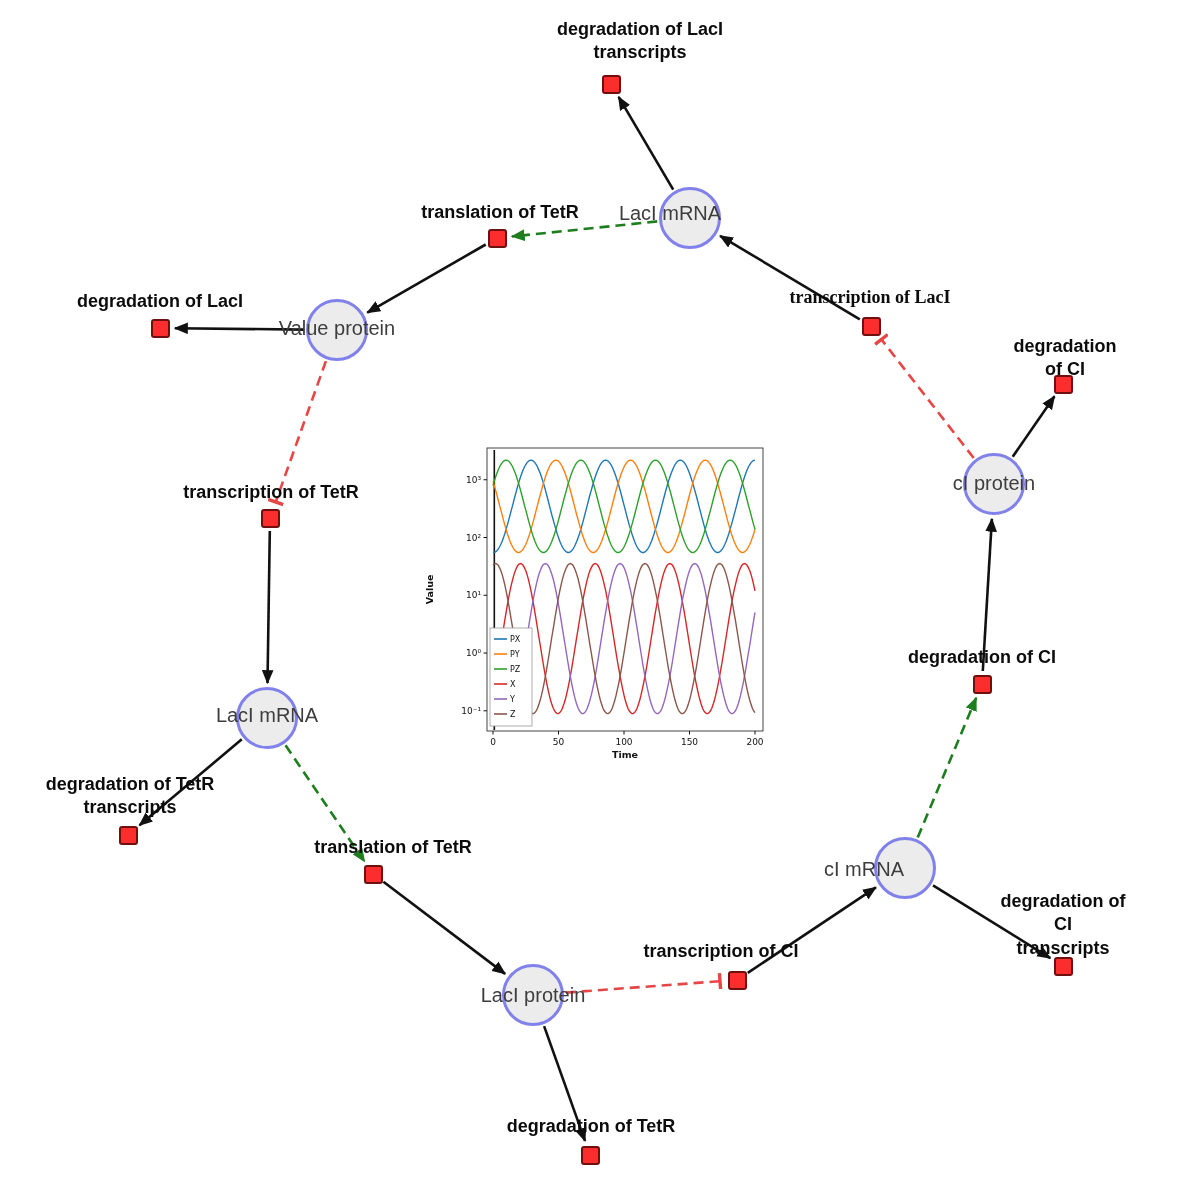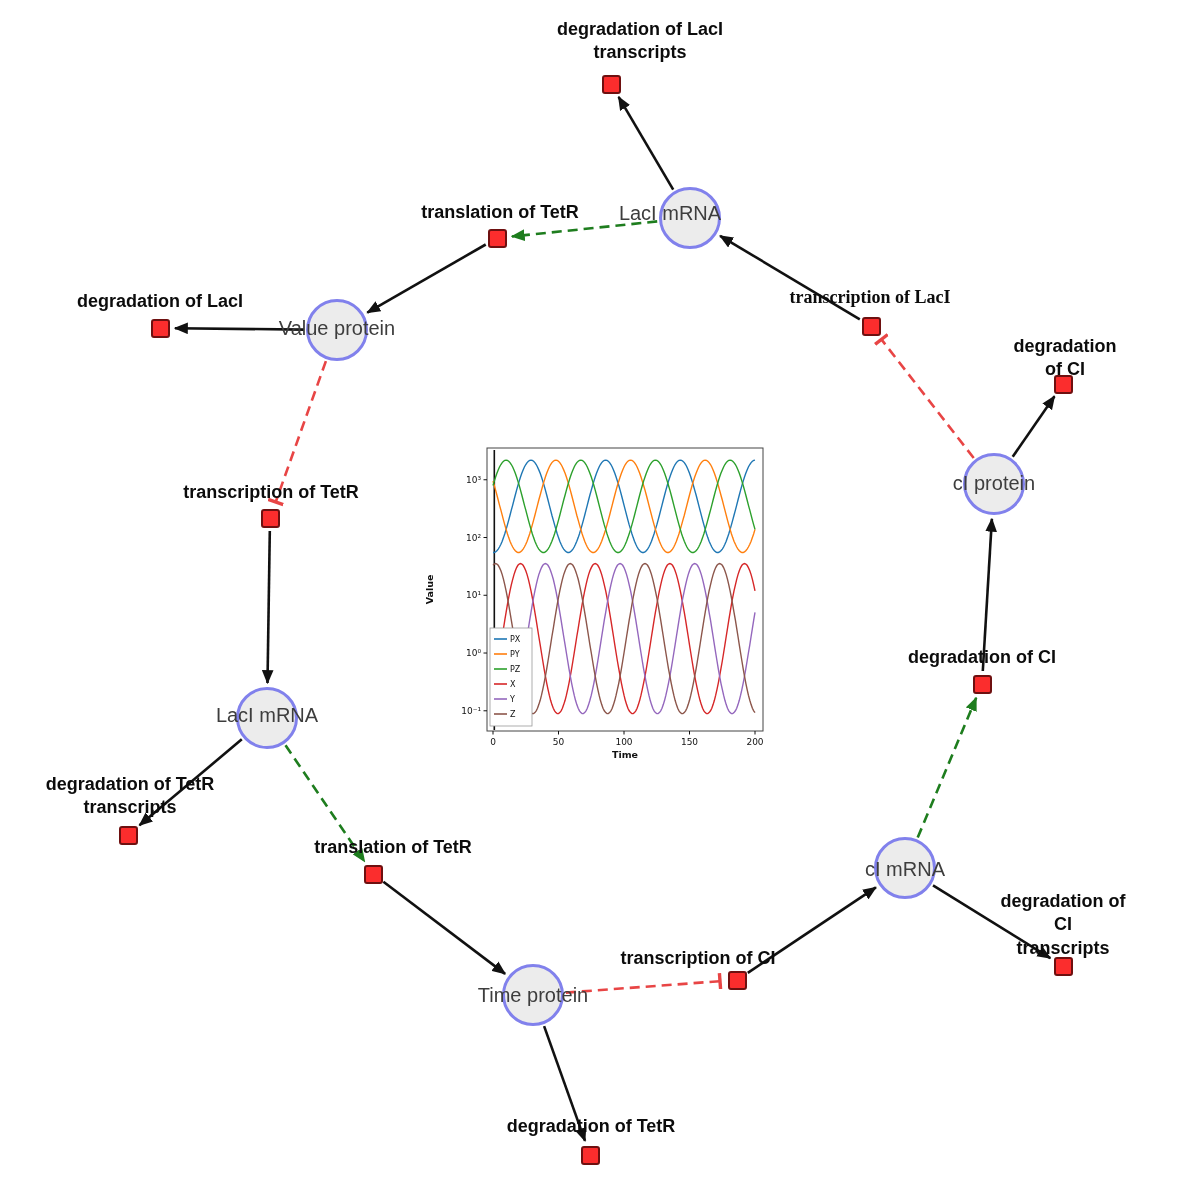"cI mRNA" div.species-label { left: 905px -> 864px }
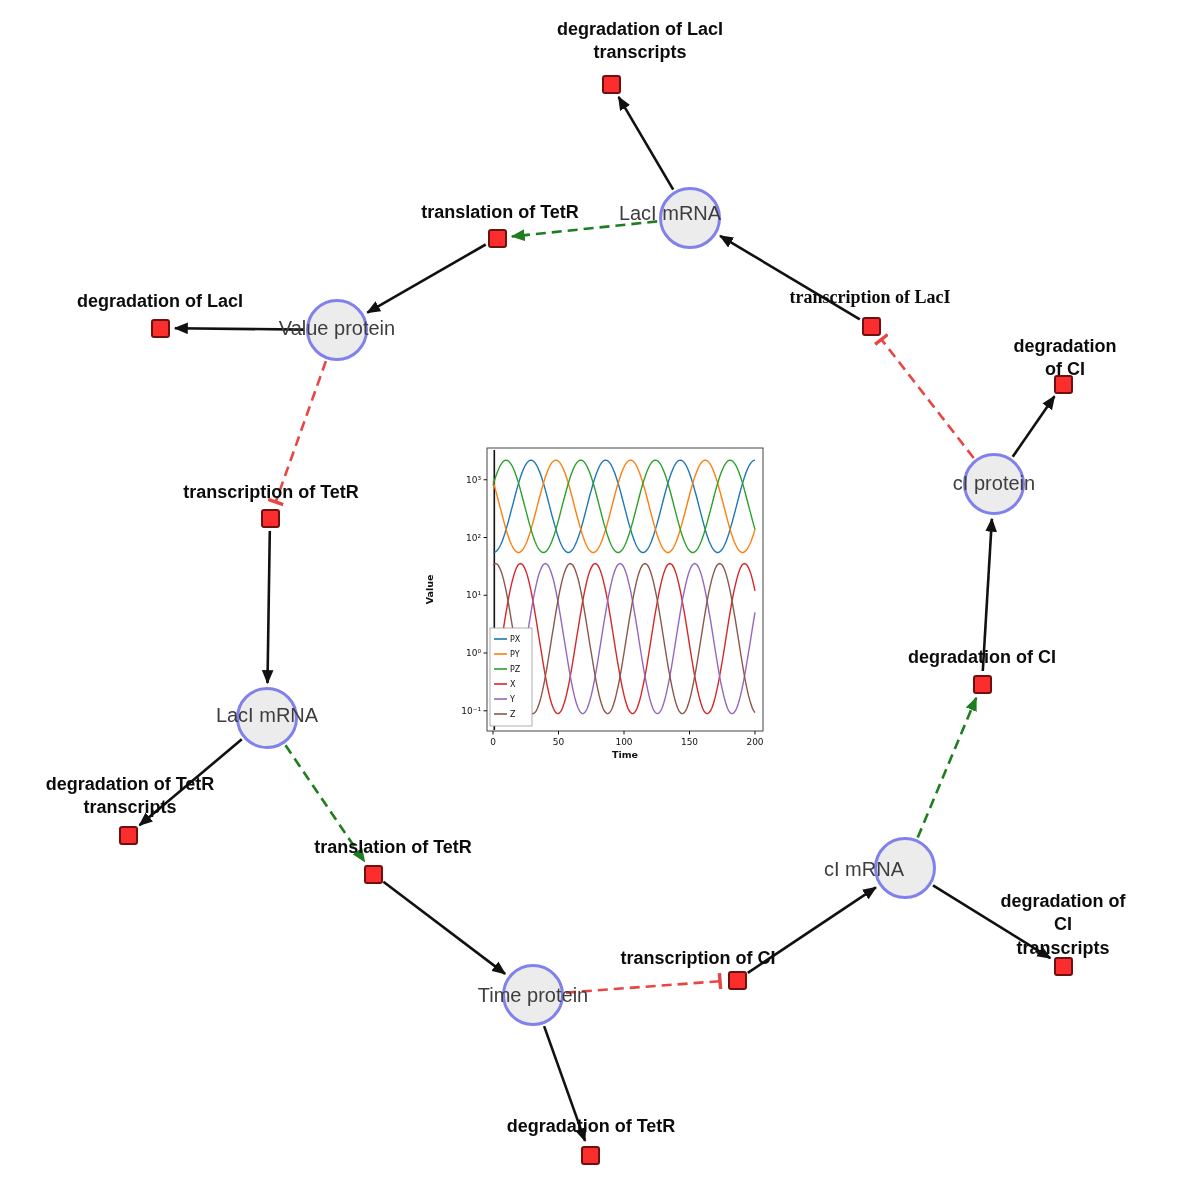"transcription of CI" div.reaction-label { left: 698px -> 721px; margin-top: 7px -> none }
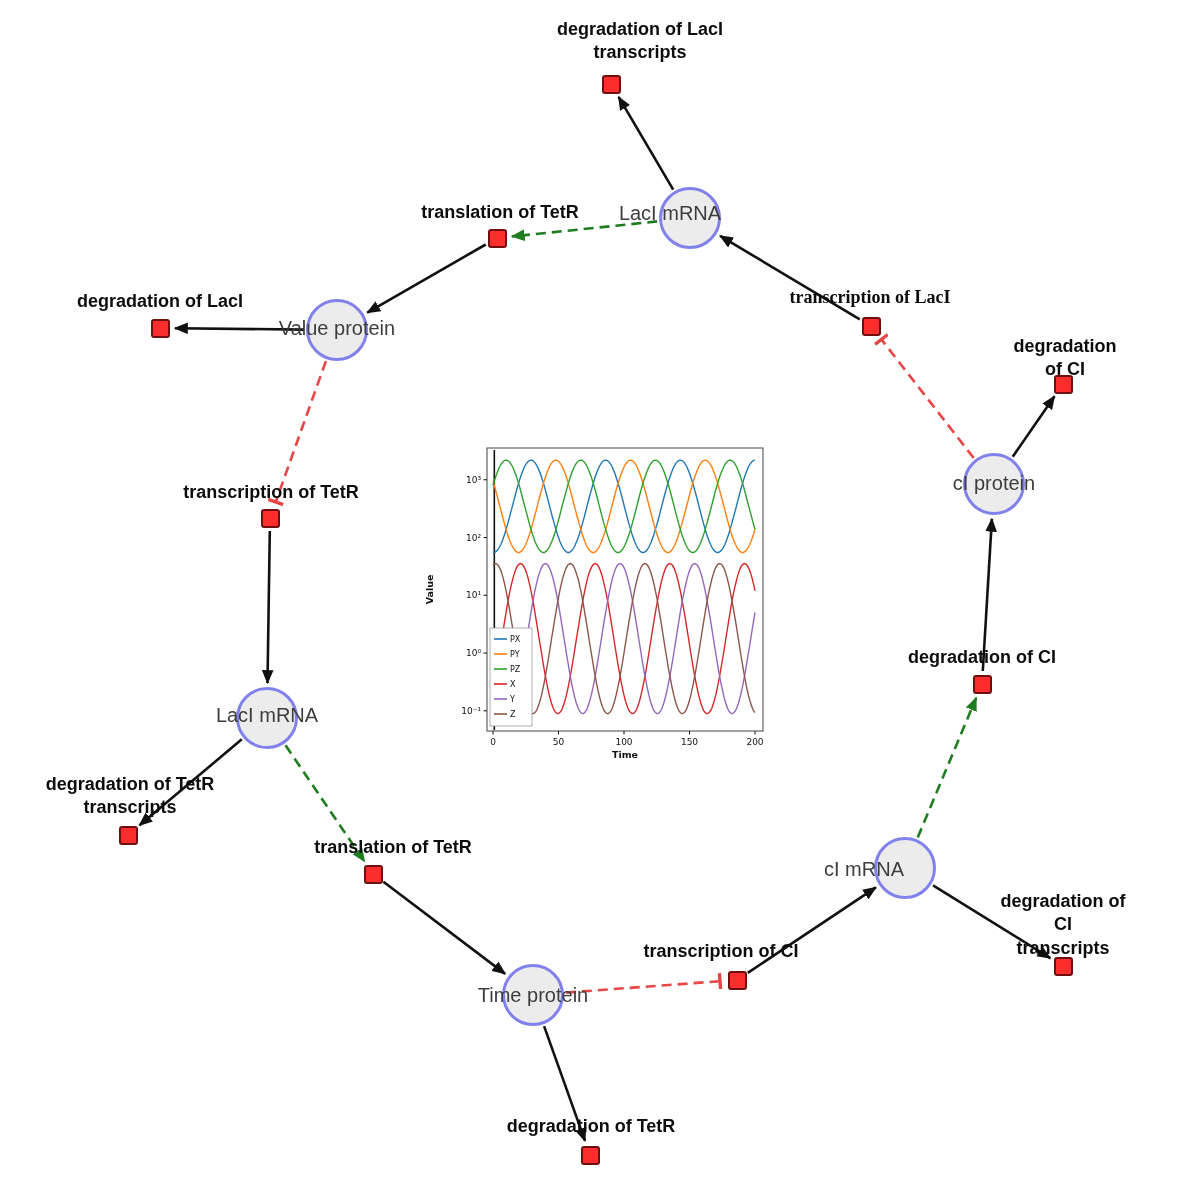"Time protein" div.species-label { text: Time -> LacI }
